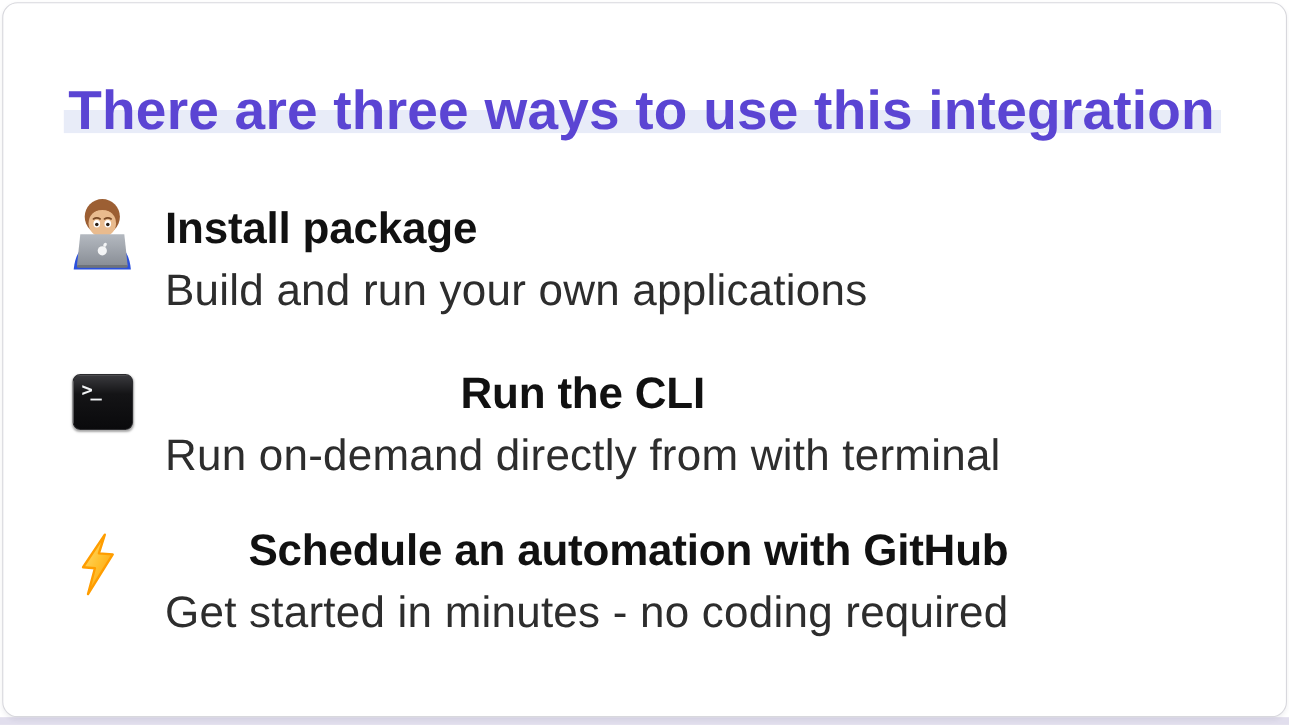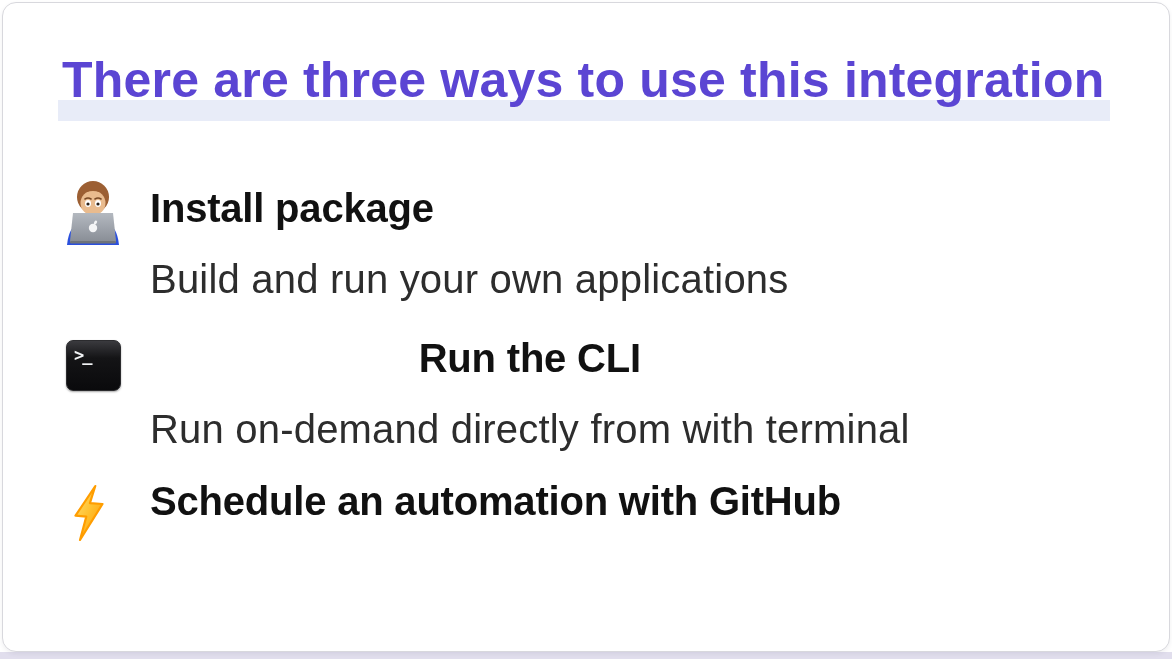"There are three ways to" h1.title-text { margin-top: none -> 20px }
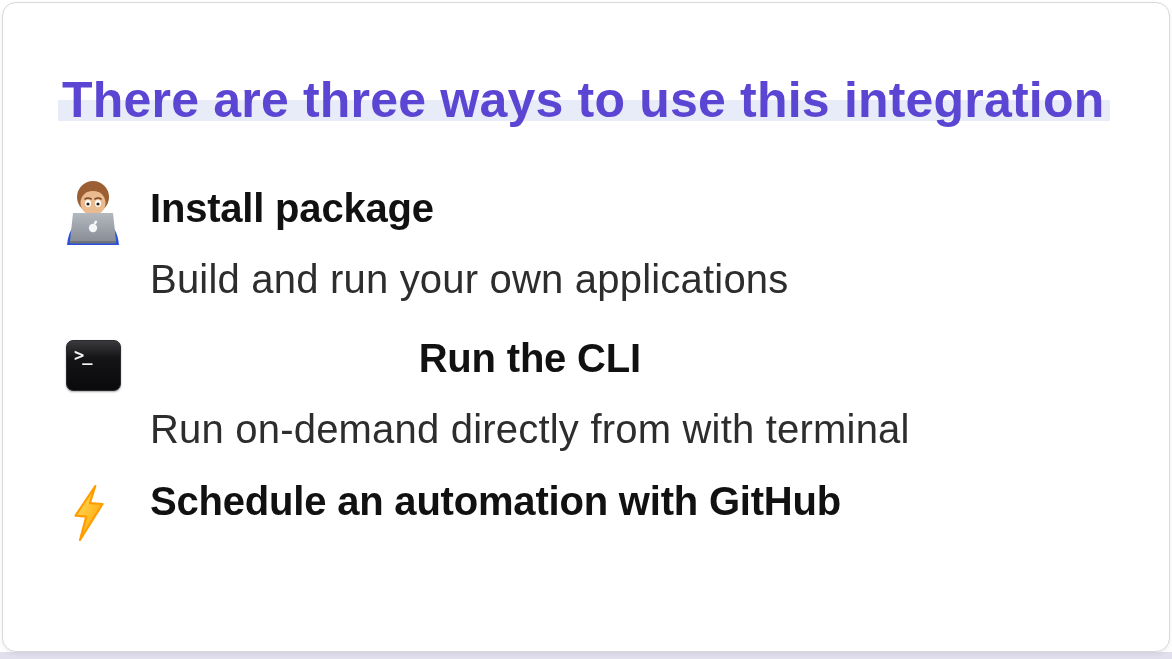"Build and run your own" .item-description { margin-top: 31px -> 16px }
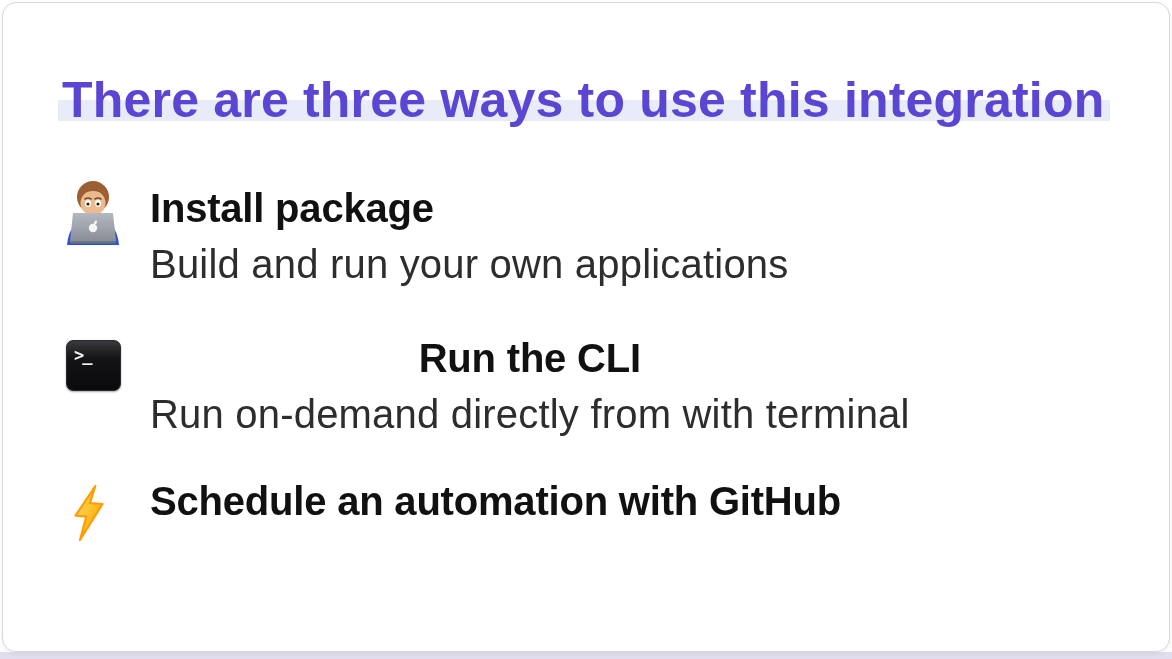"Get started in minutes -" div.item-description { html: none -> <div>Get started in minutes - no coding required</div> }
